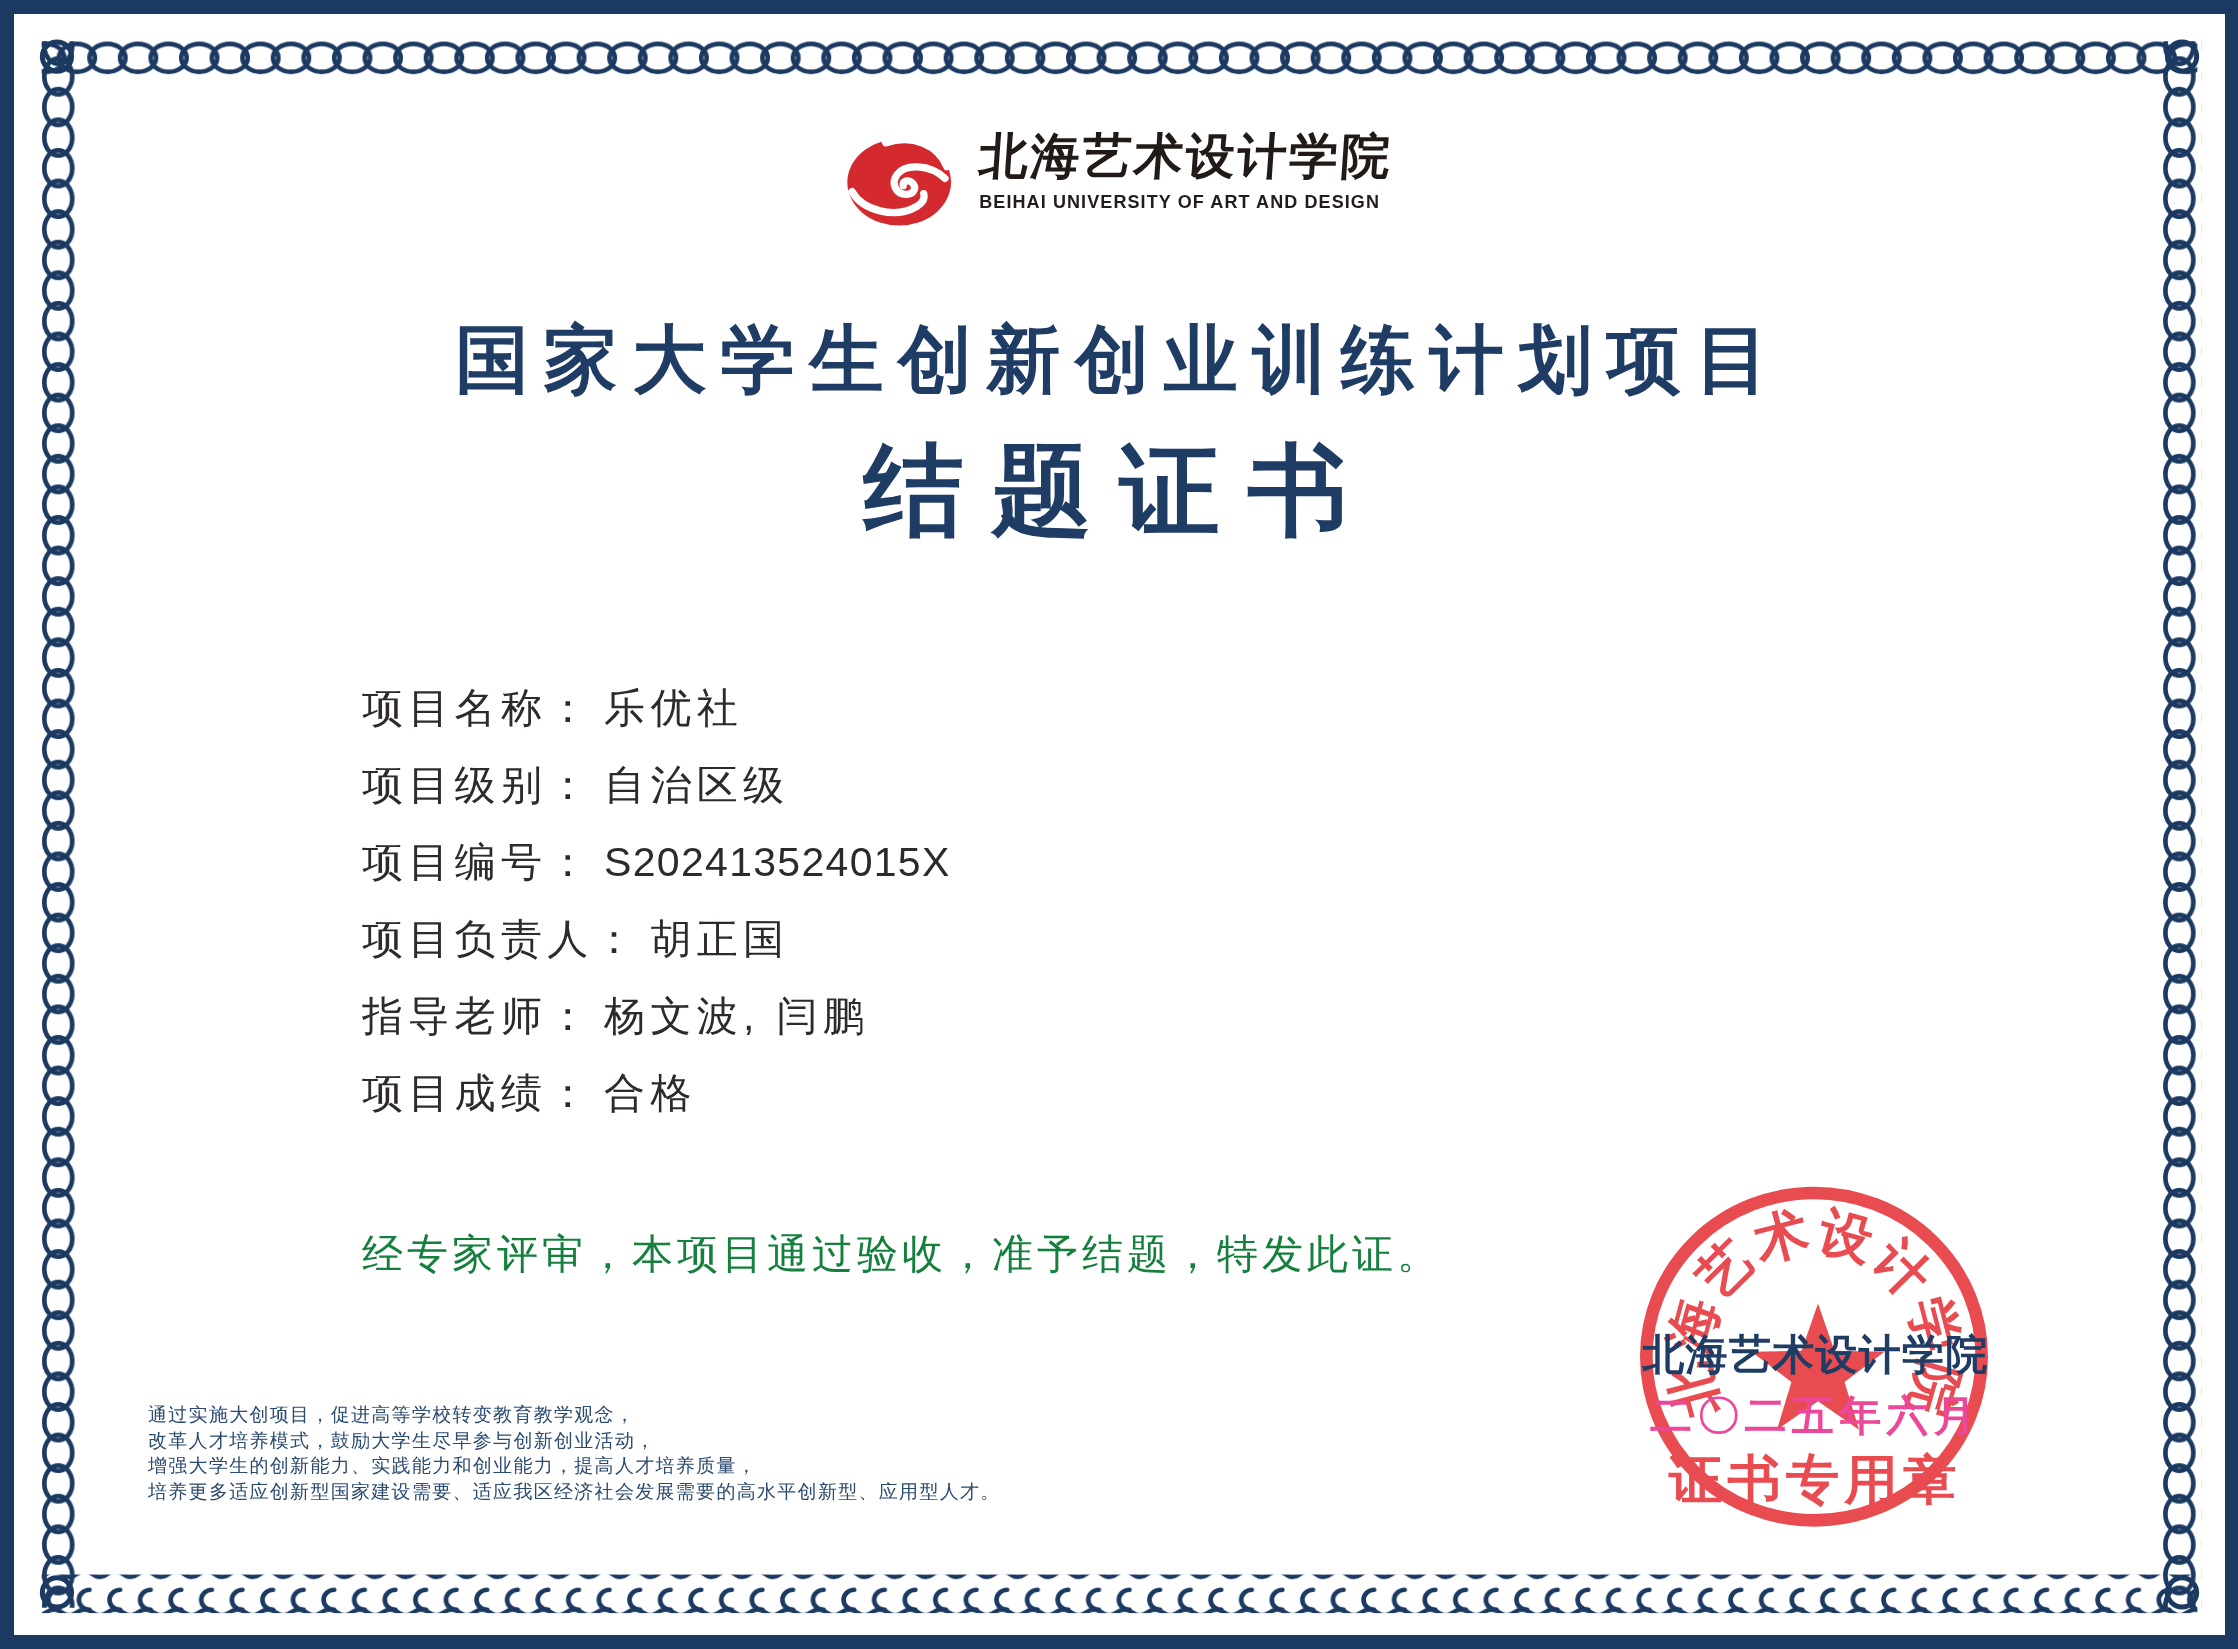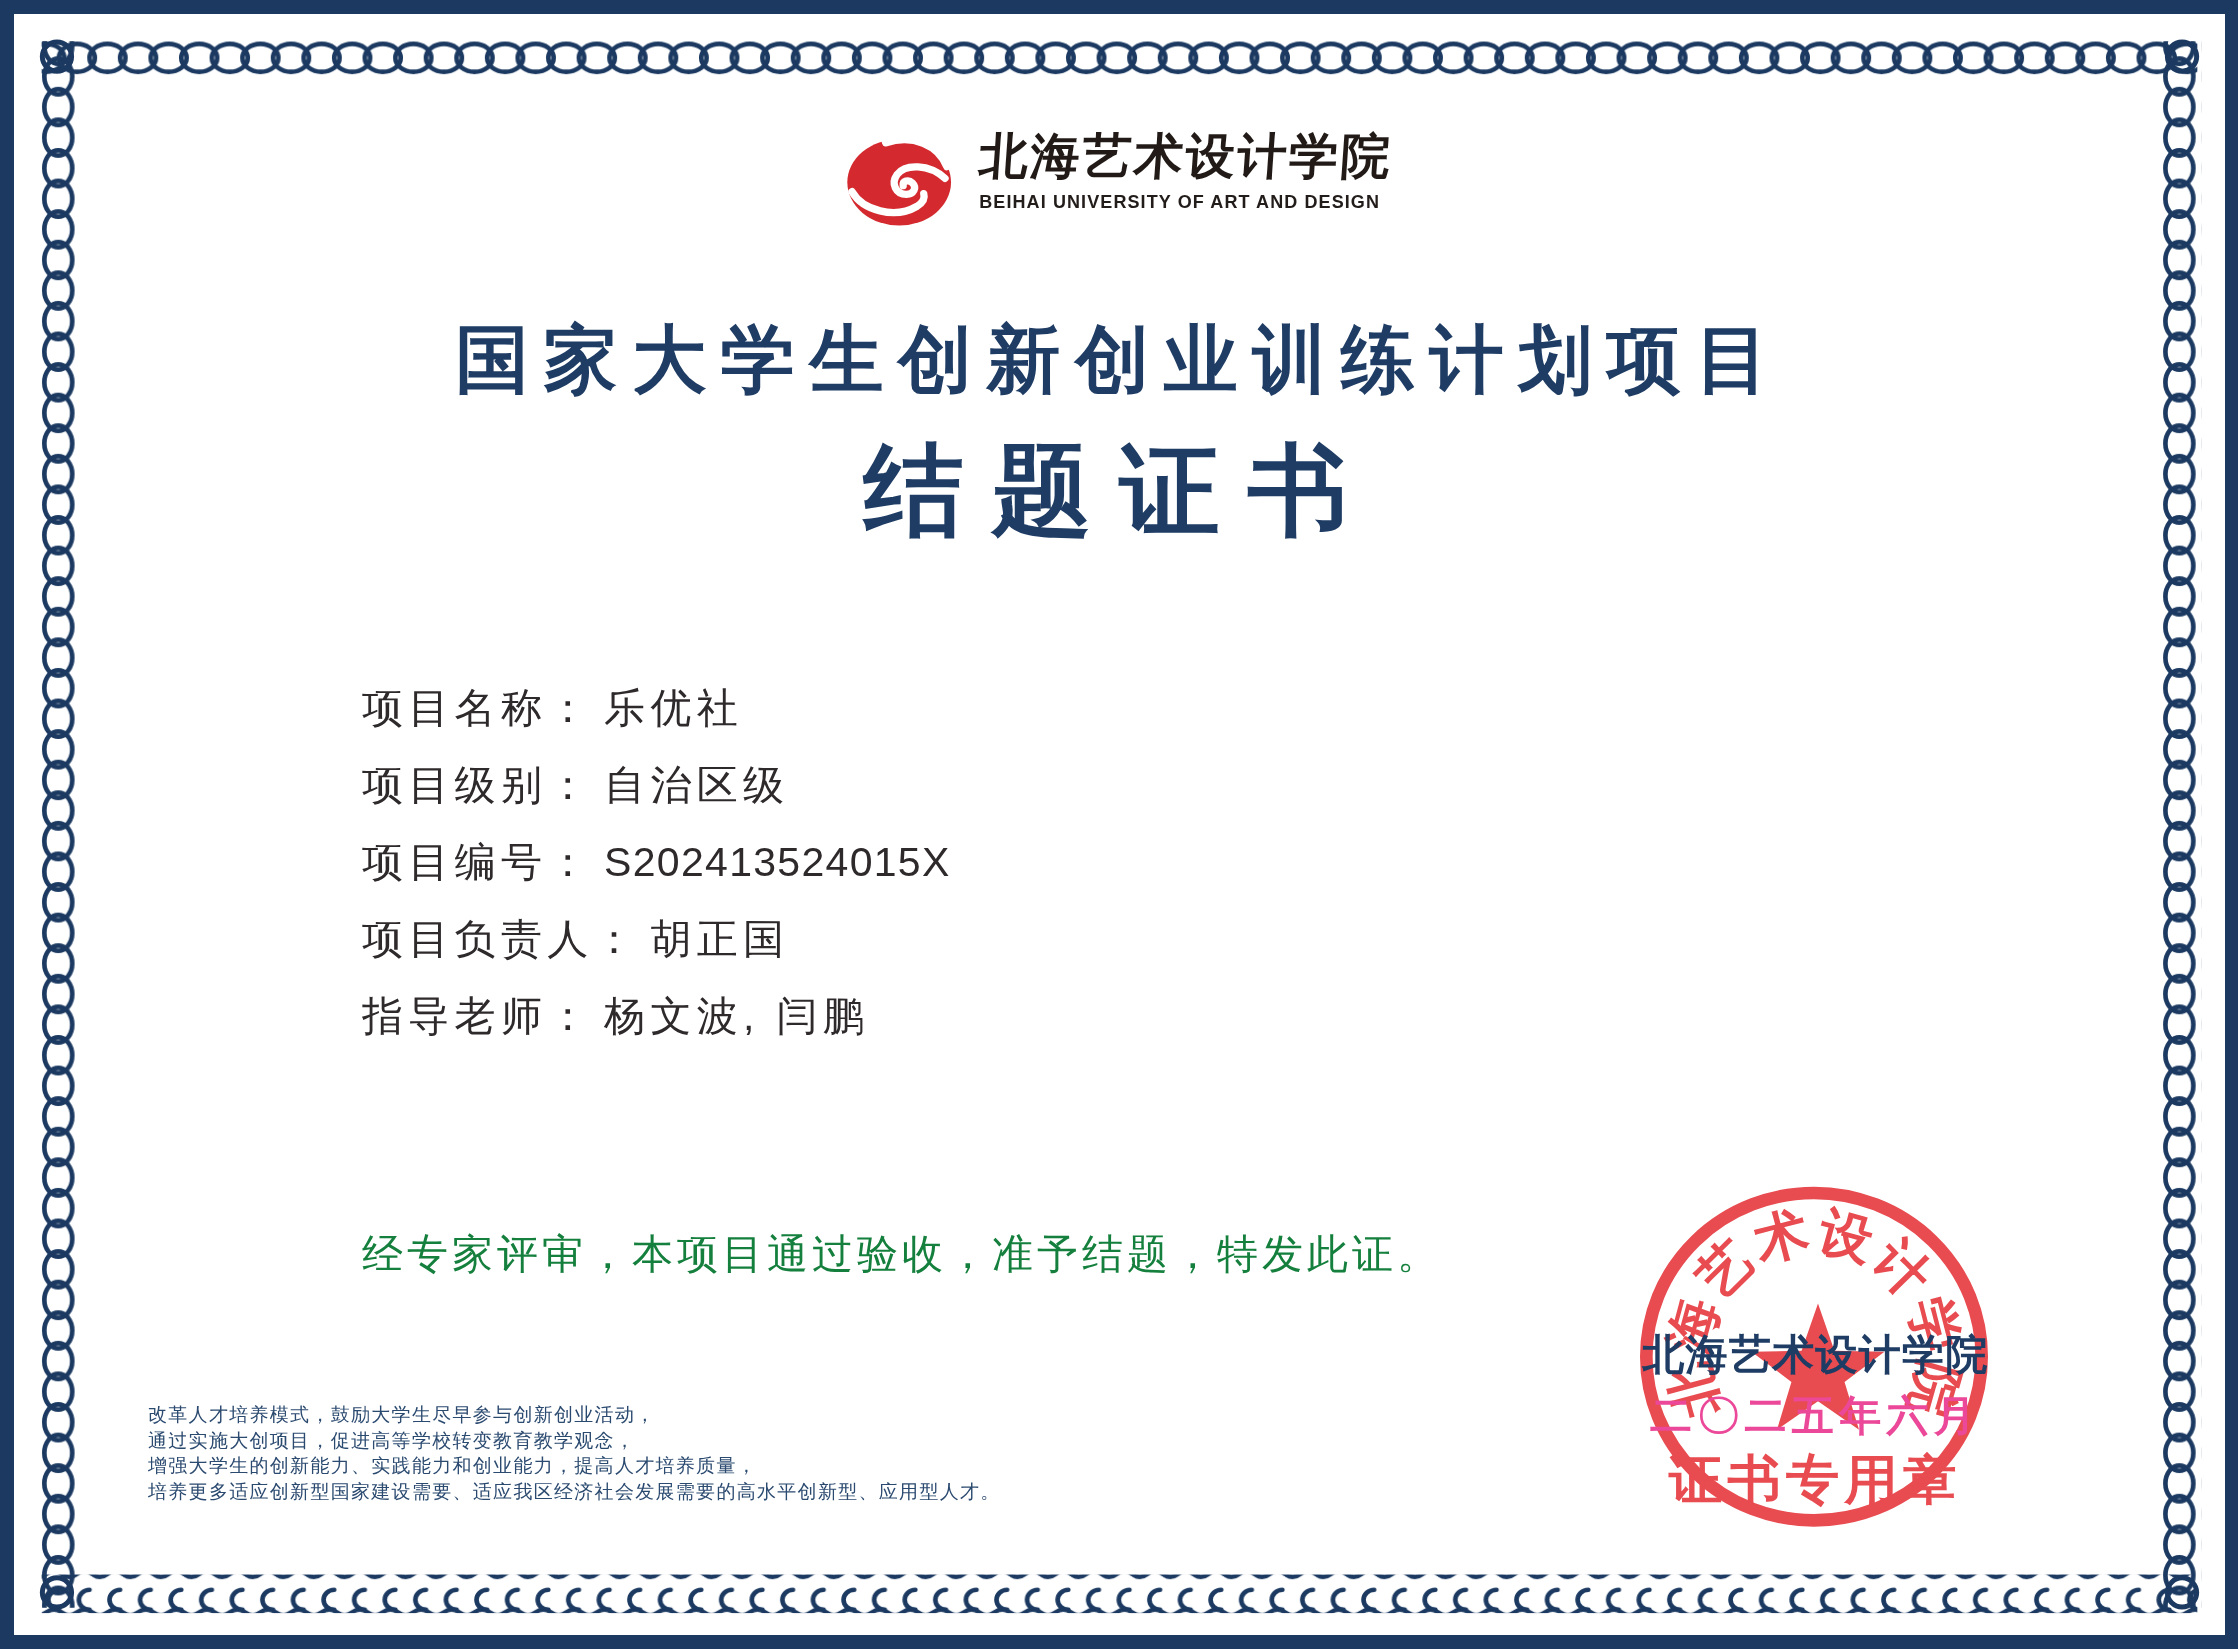"项目成绩：" div.field-row { html: none -> <div> <span>项目成绩：</span> <span>合格</span> </div> }
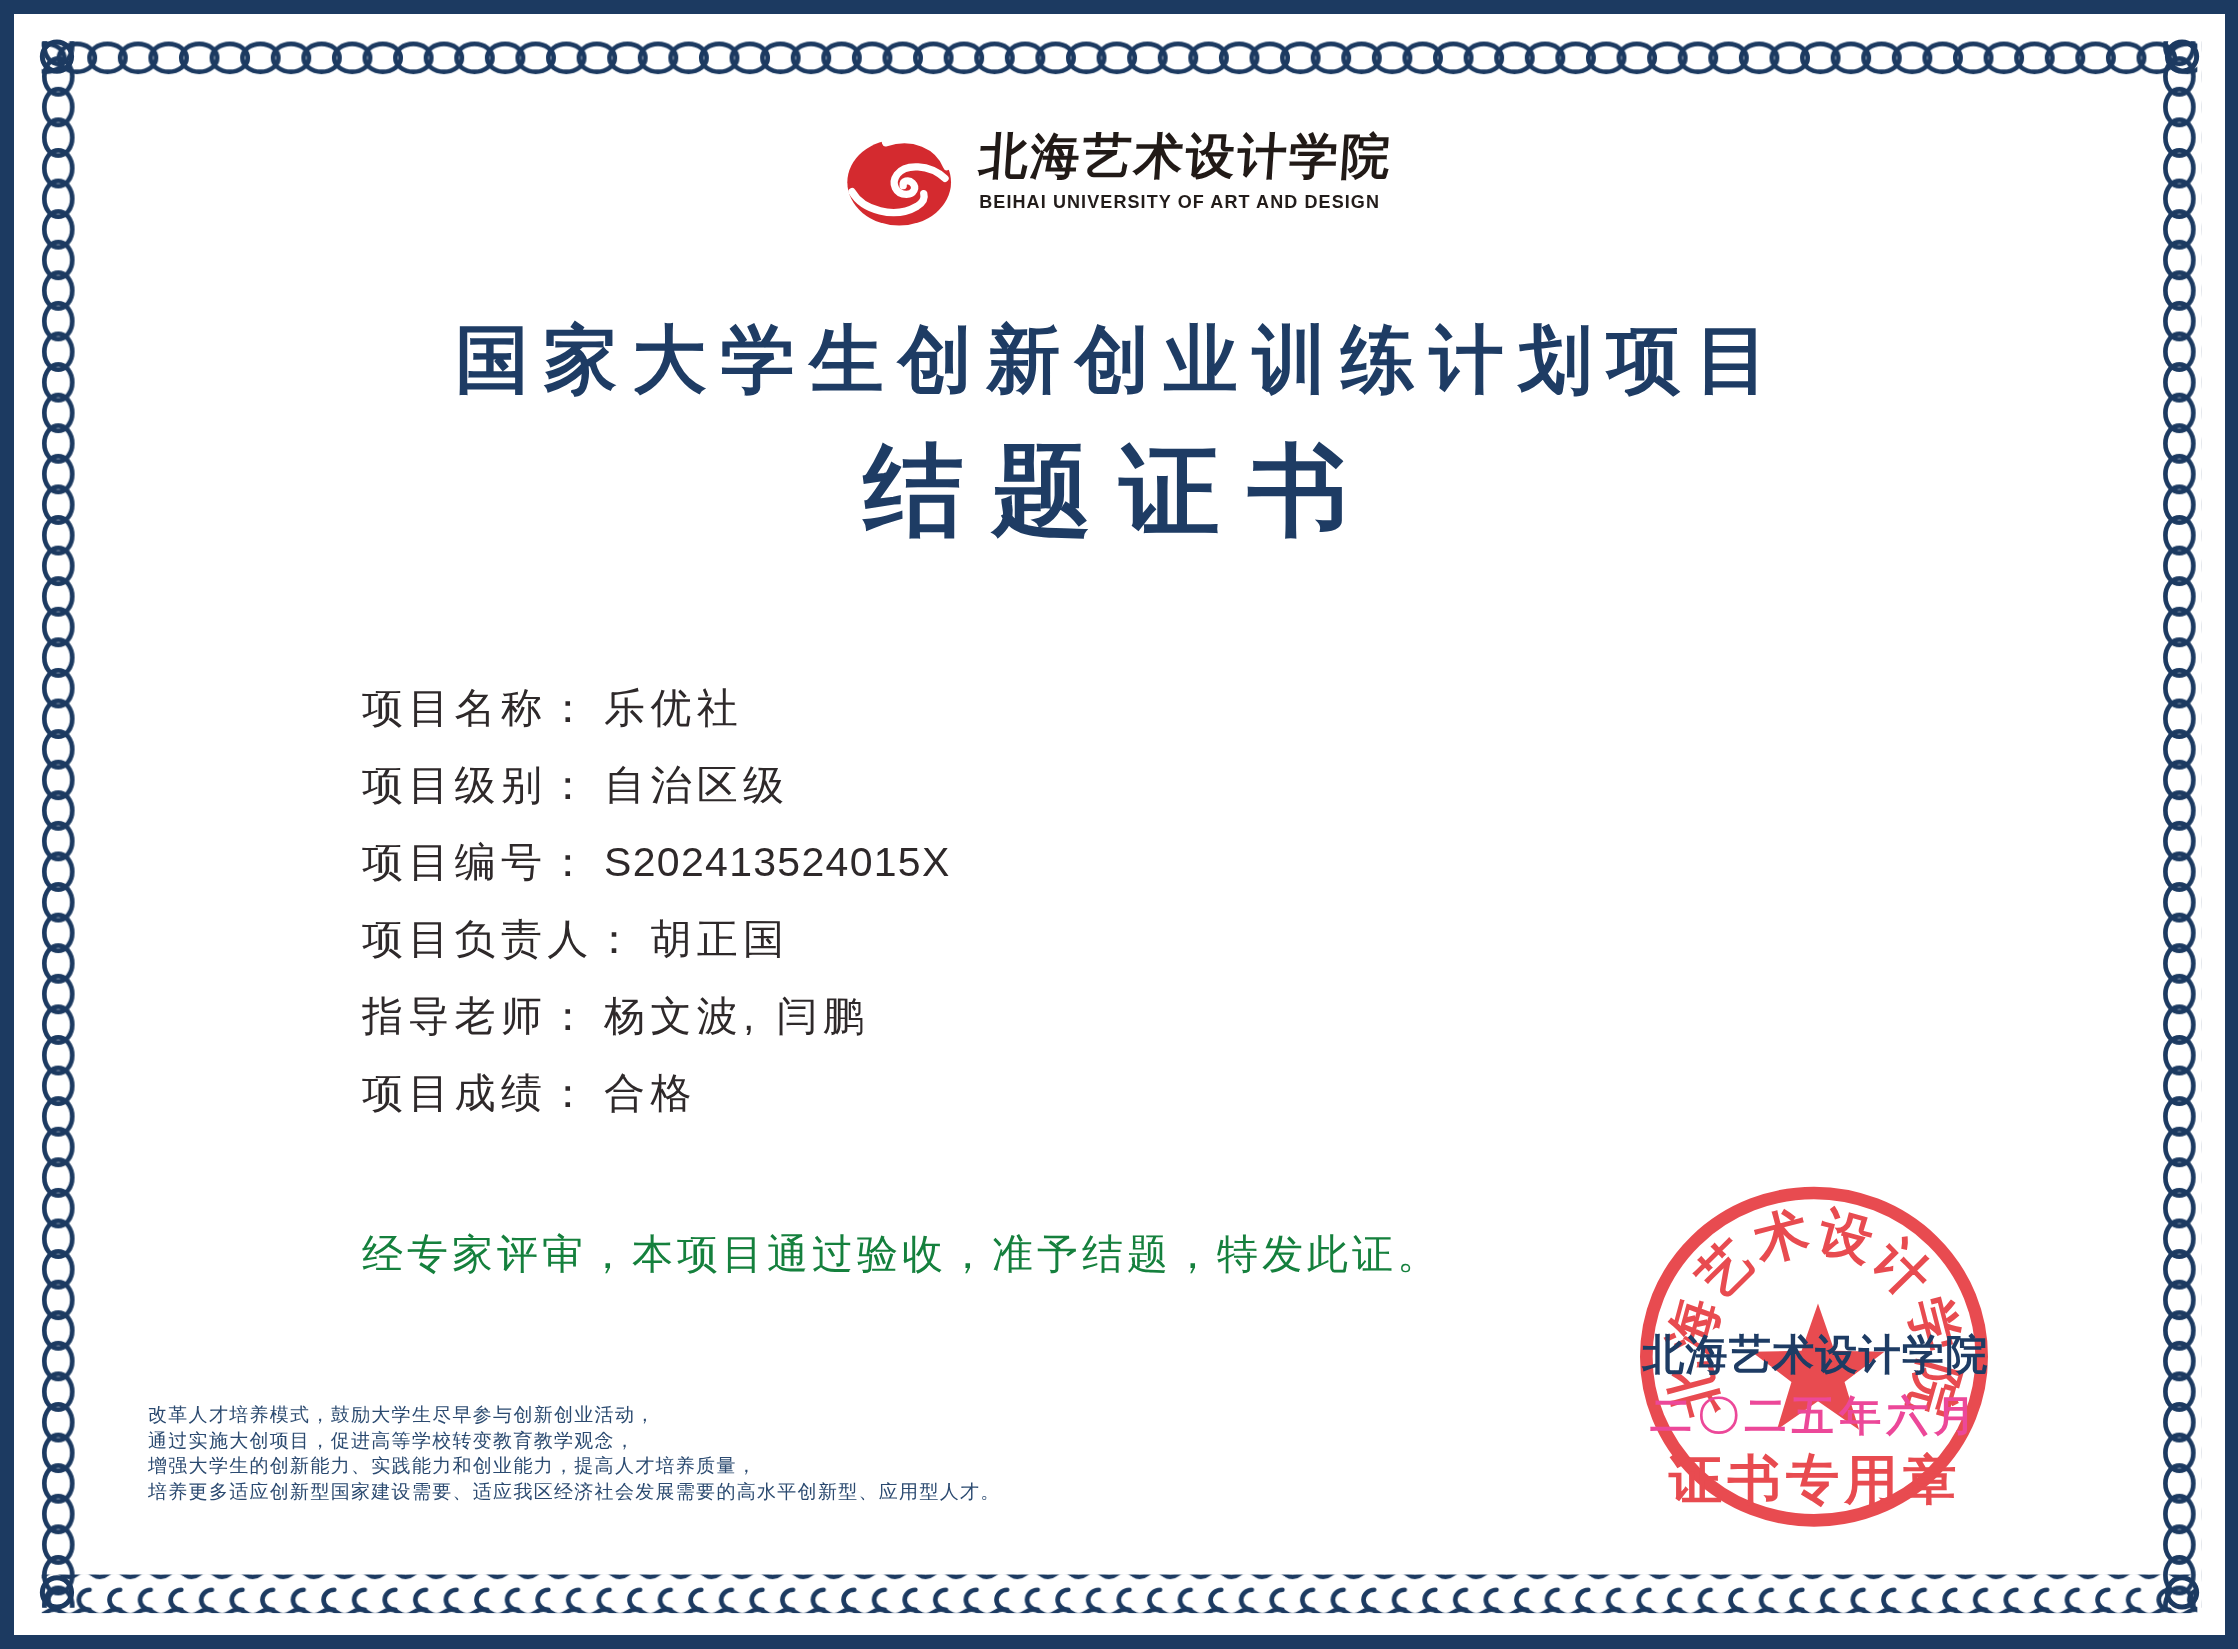"改革人才培养模式，鼓励大学生尽早参与创新创业活动，" div { order: before "通过实施大创项目，促进高等学校转变教育教学观念，" -> after "通过实施大创项目，促进高等学校转变教育教学观念，" }
